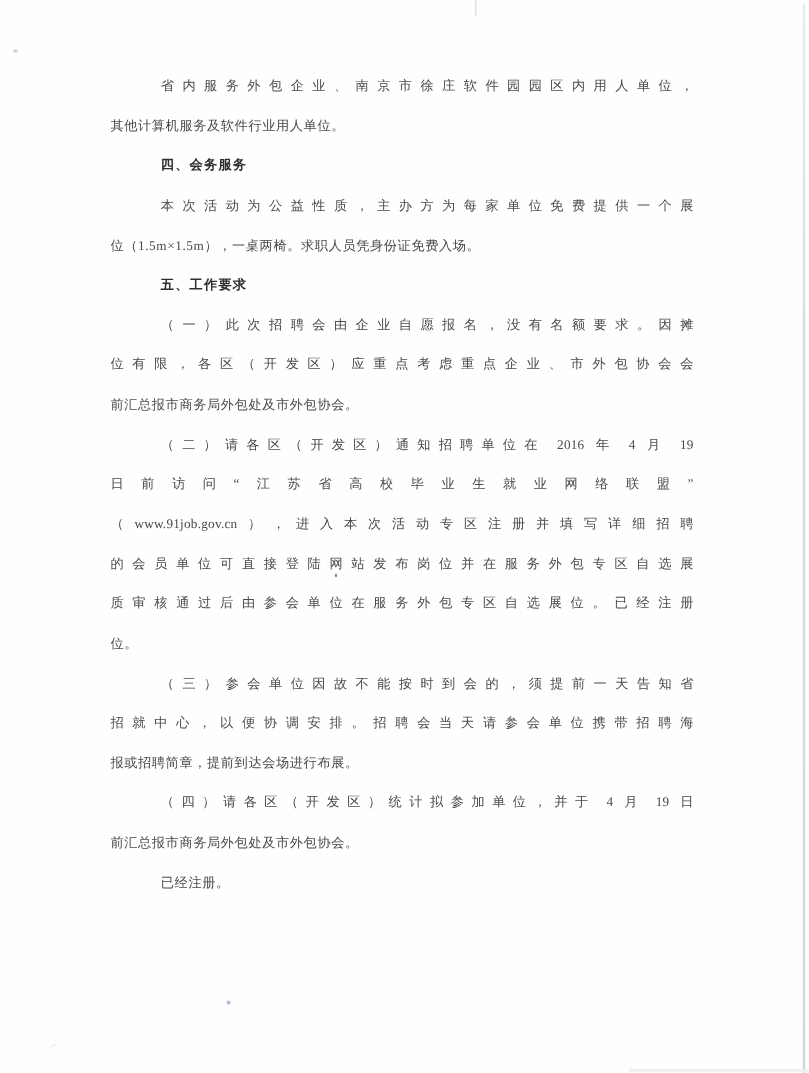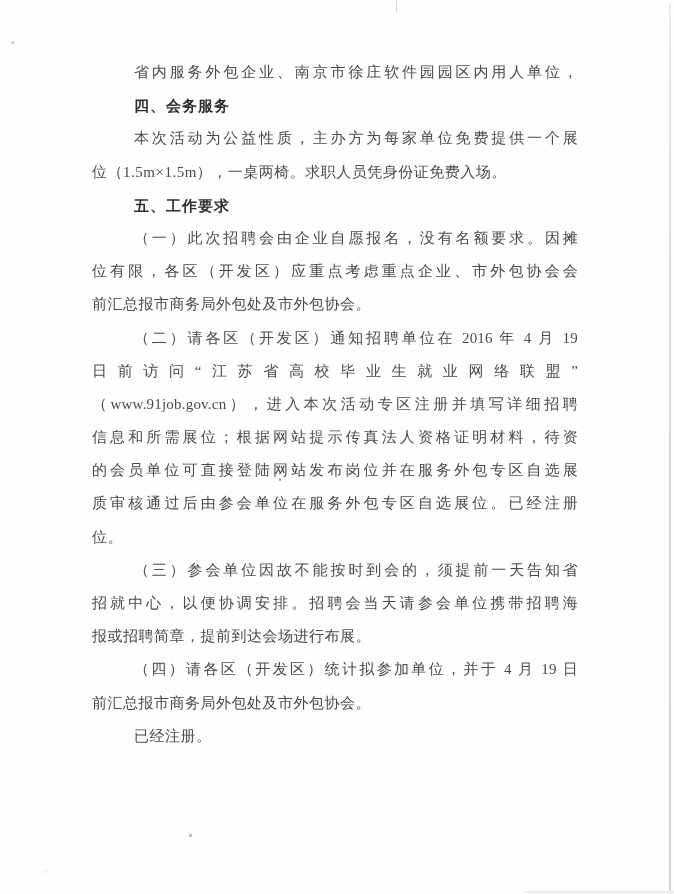"省内服务外包企业、南京市徐庄软件园园区内用人单位，" .line { font-size: 15px -> 11px }
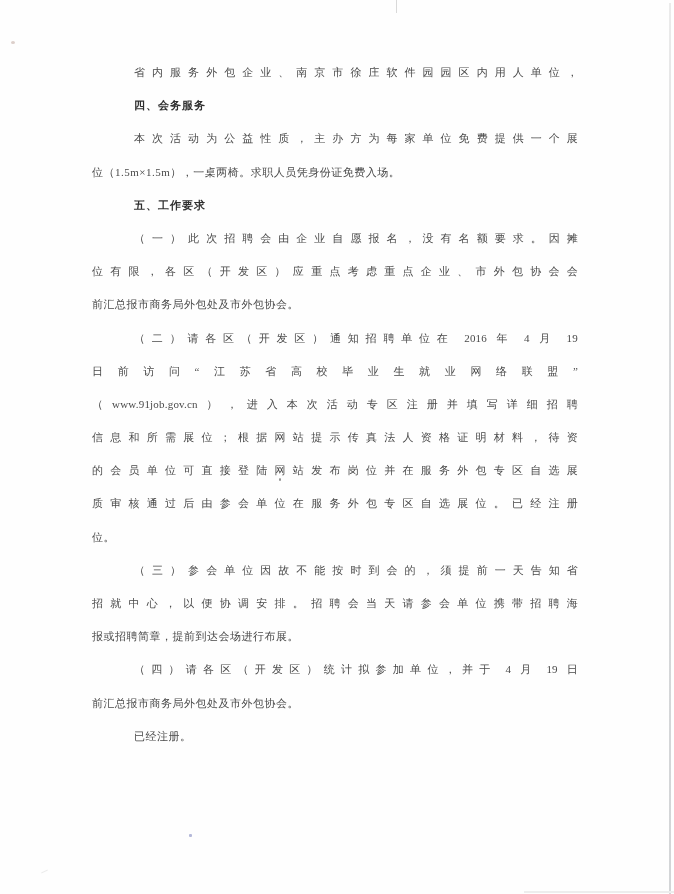"其他计算机服务及软件行业用人单位。" div.line { html: none -> <div>其他计算机服务及软件行业用人单位。</div> }
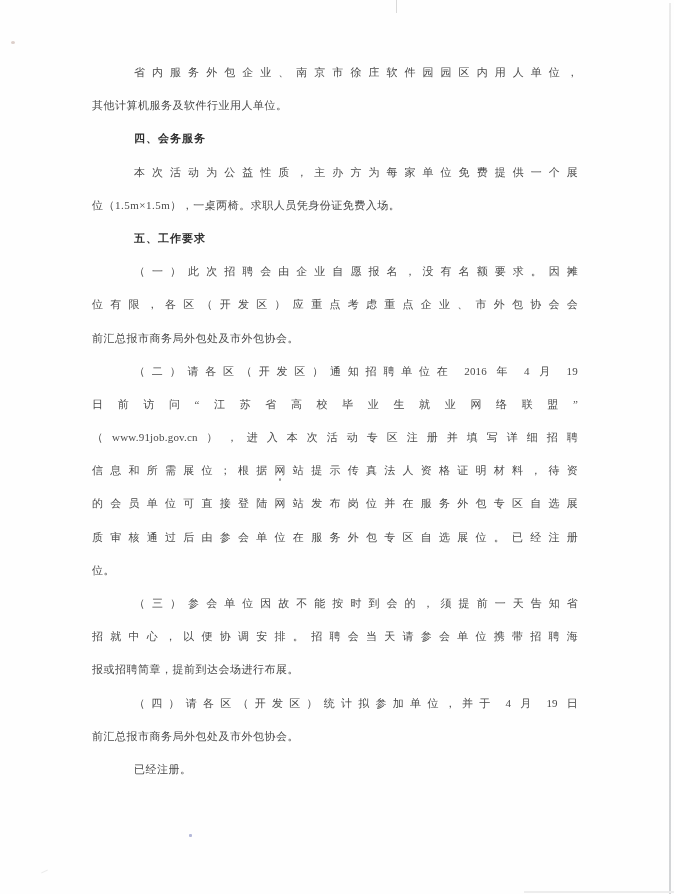"信息和所需展位；根据网站提示传真法人资格证明材料，待资" div.line { html: <div>信息和所需展位；根据网站提示传真法人资格证明材料，待资</div> -> none }
